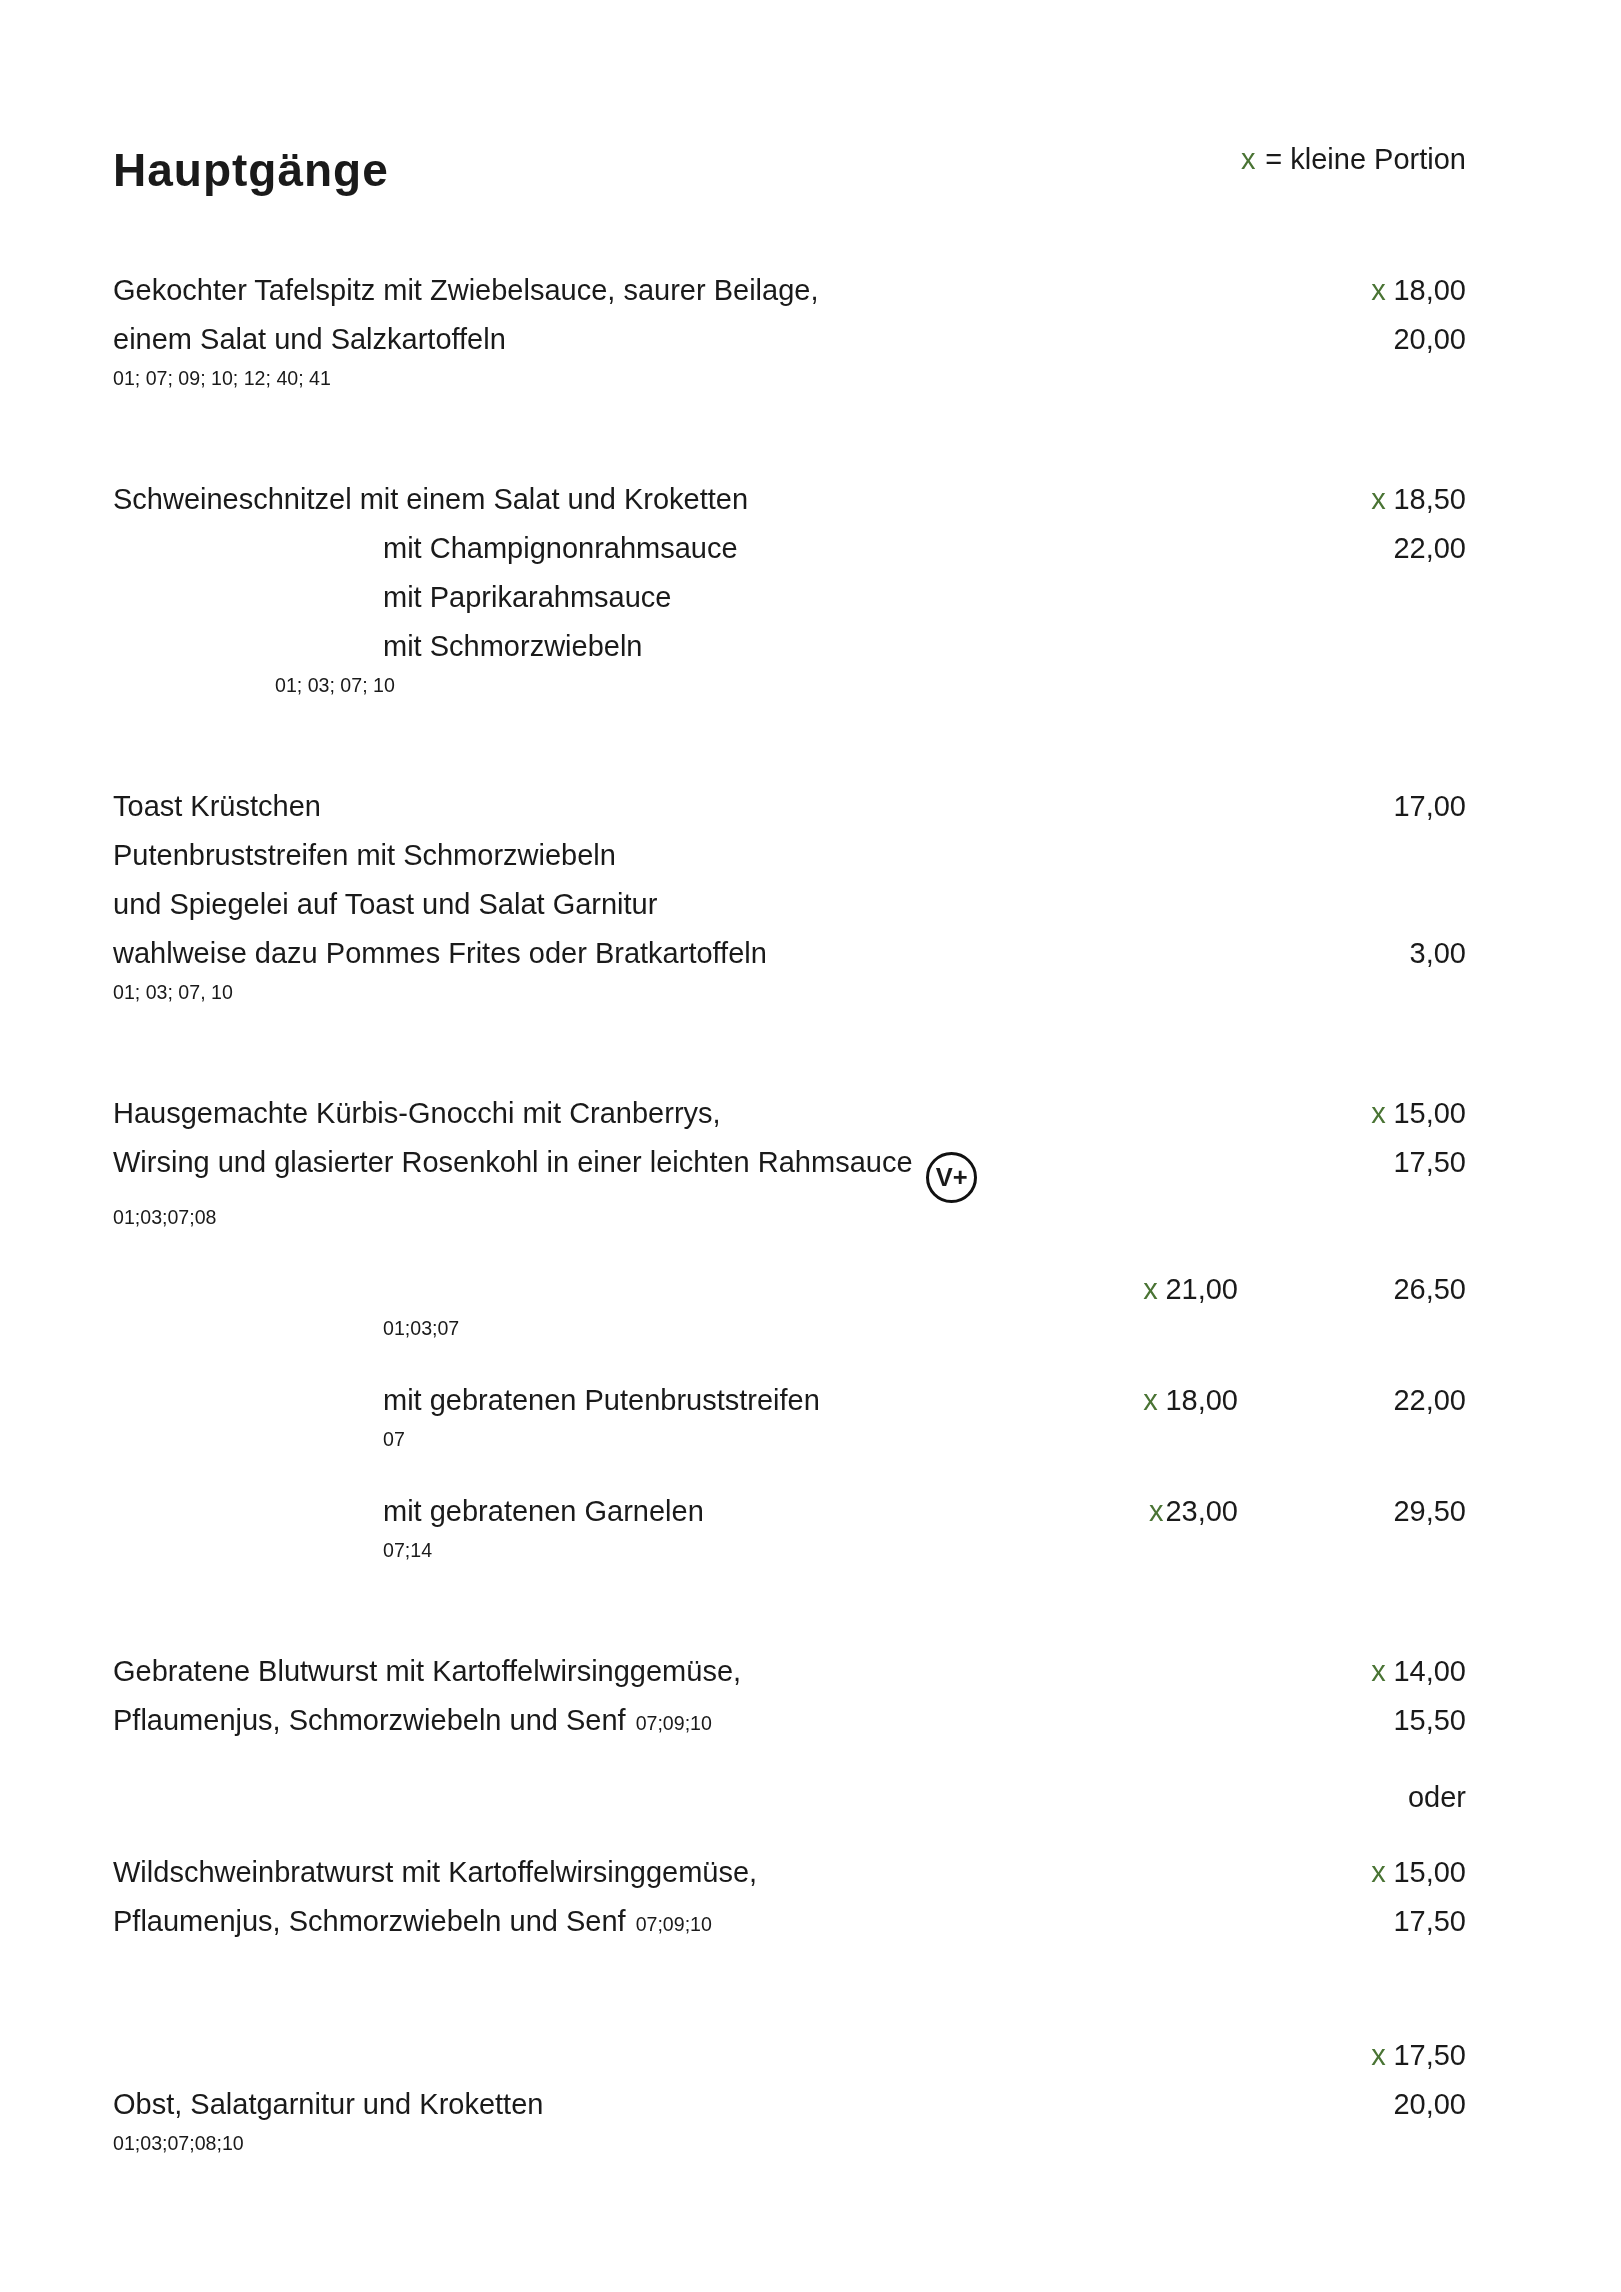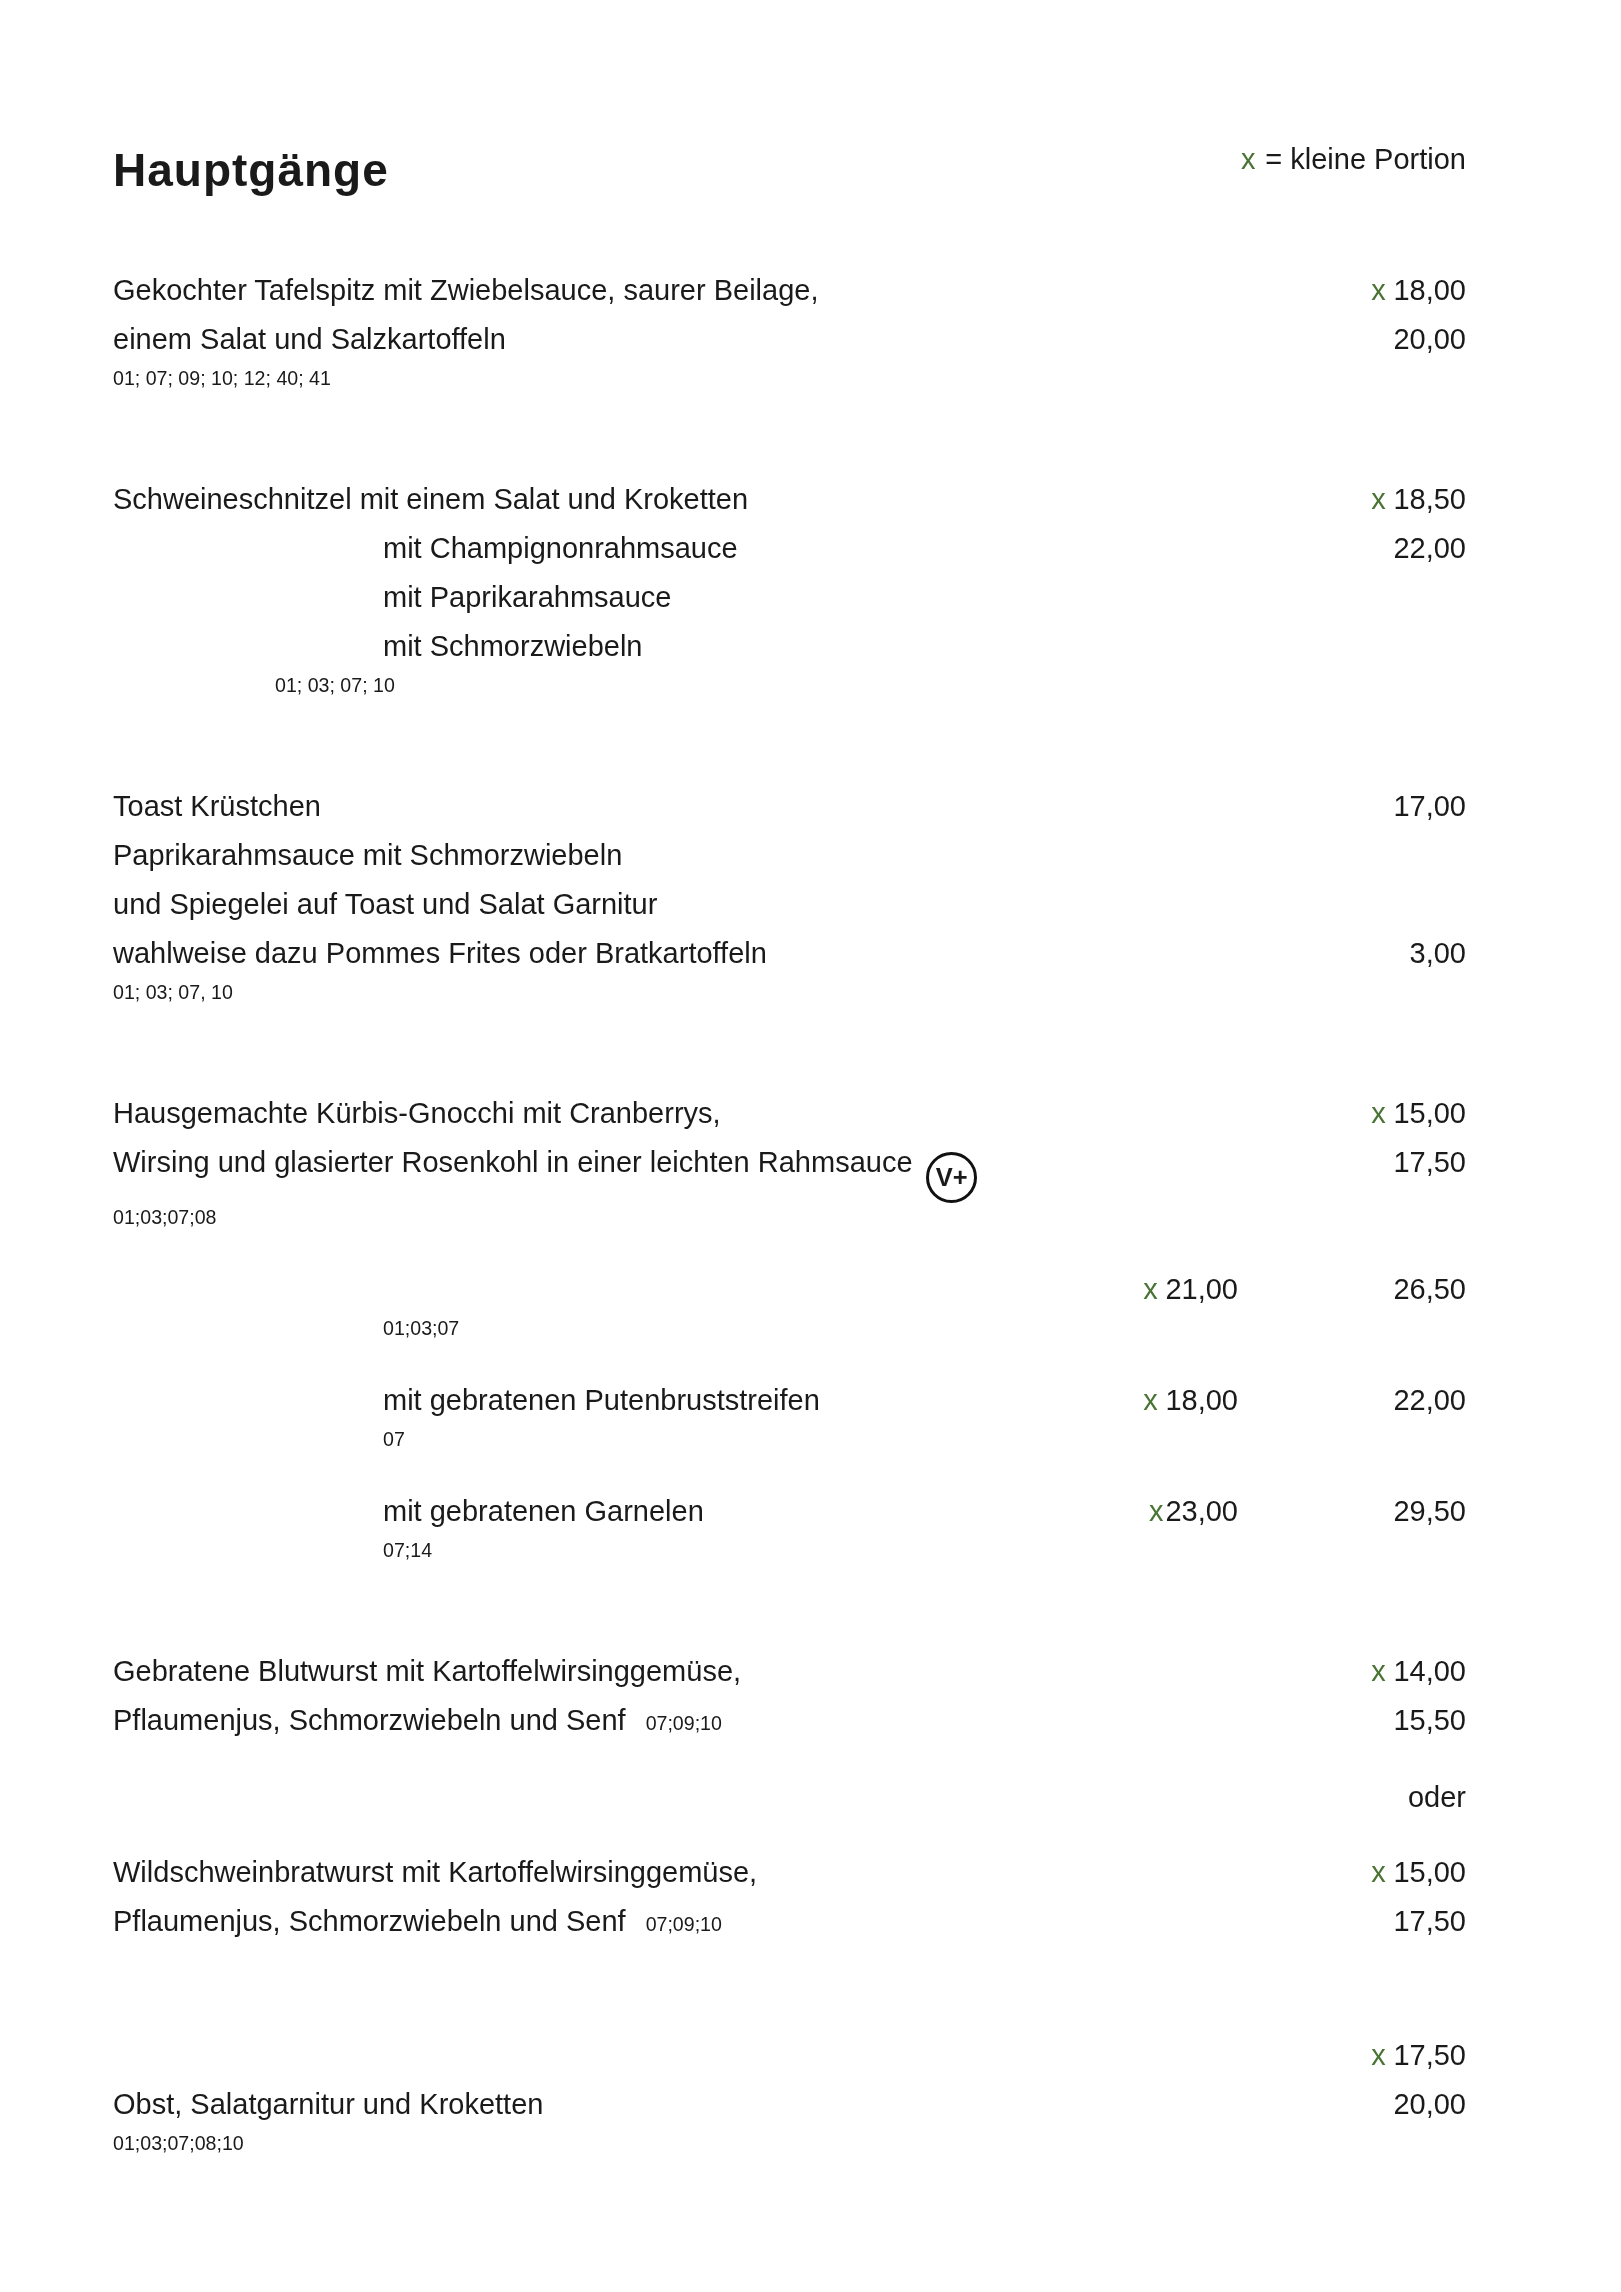"Paprikarahmsauce mit Schmorzwiebeln" span.txt { text: Paprikarahmsauce -> Putenbruststreifen }
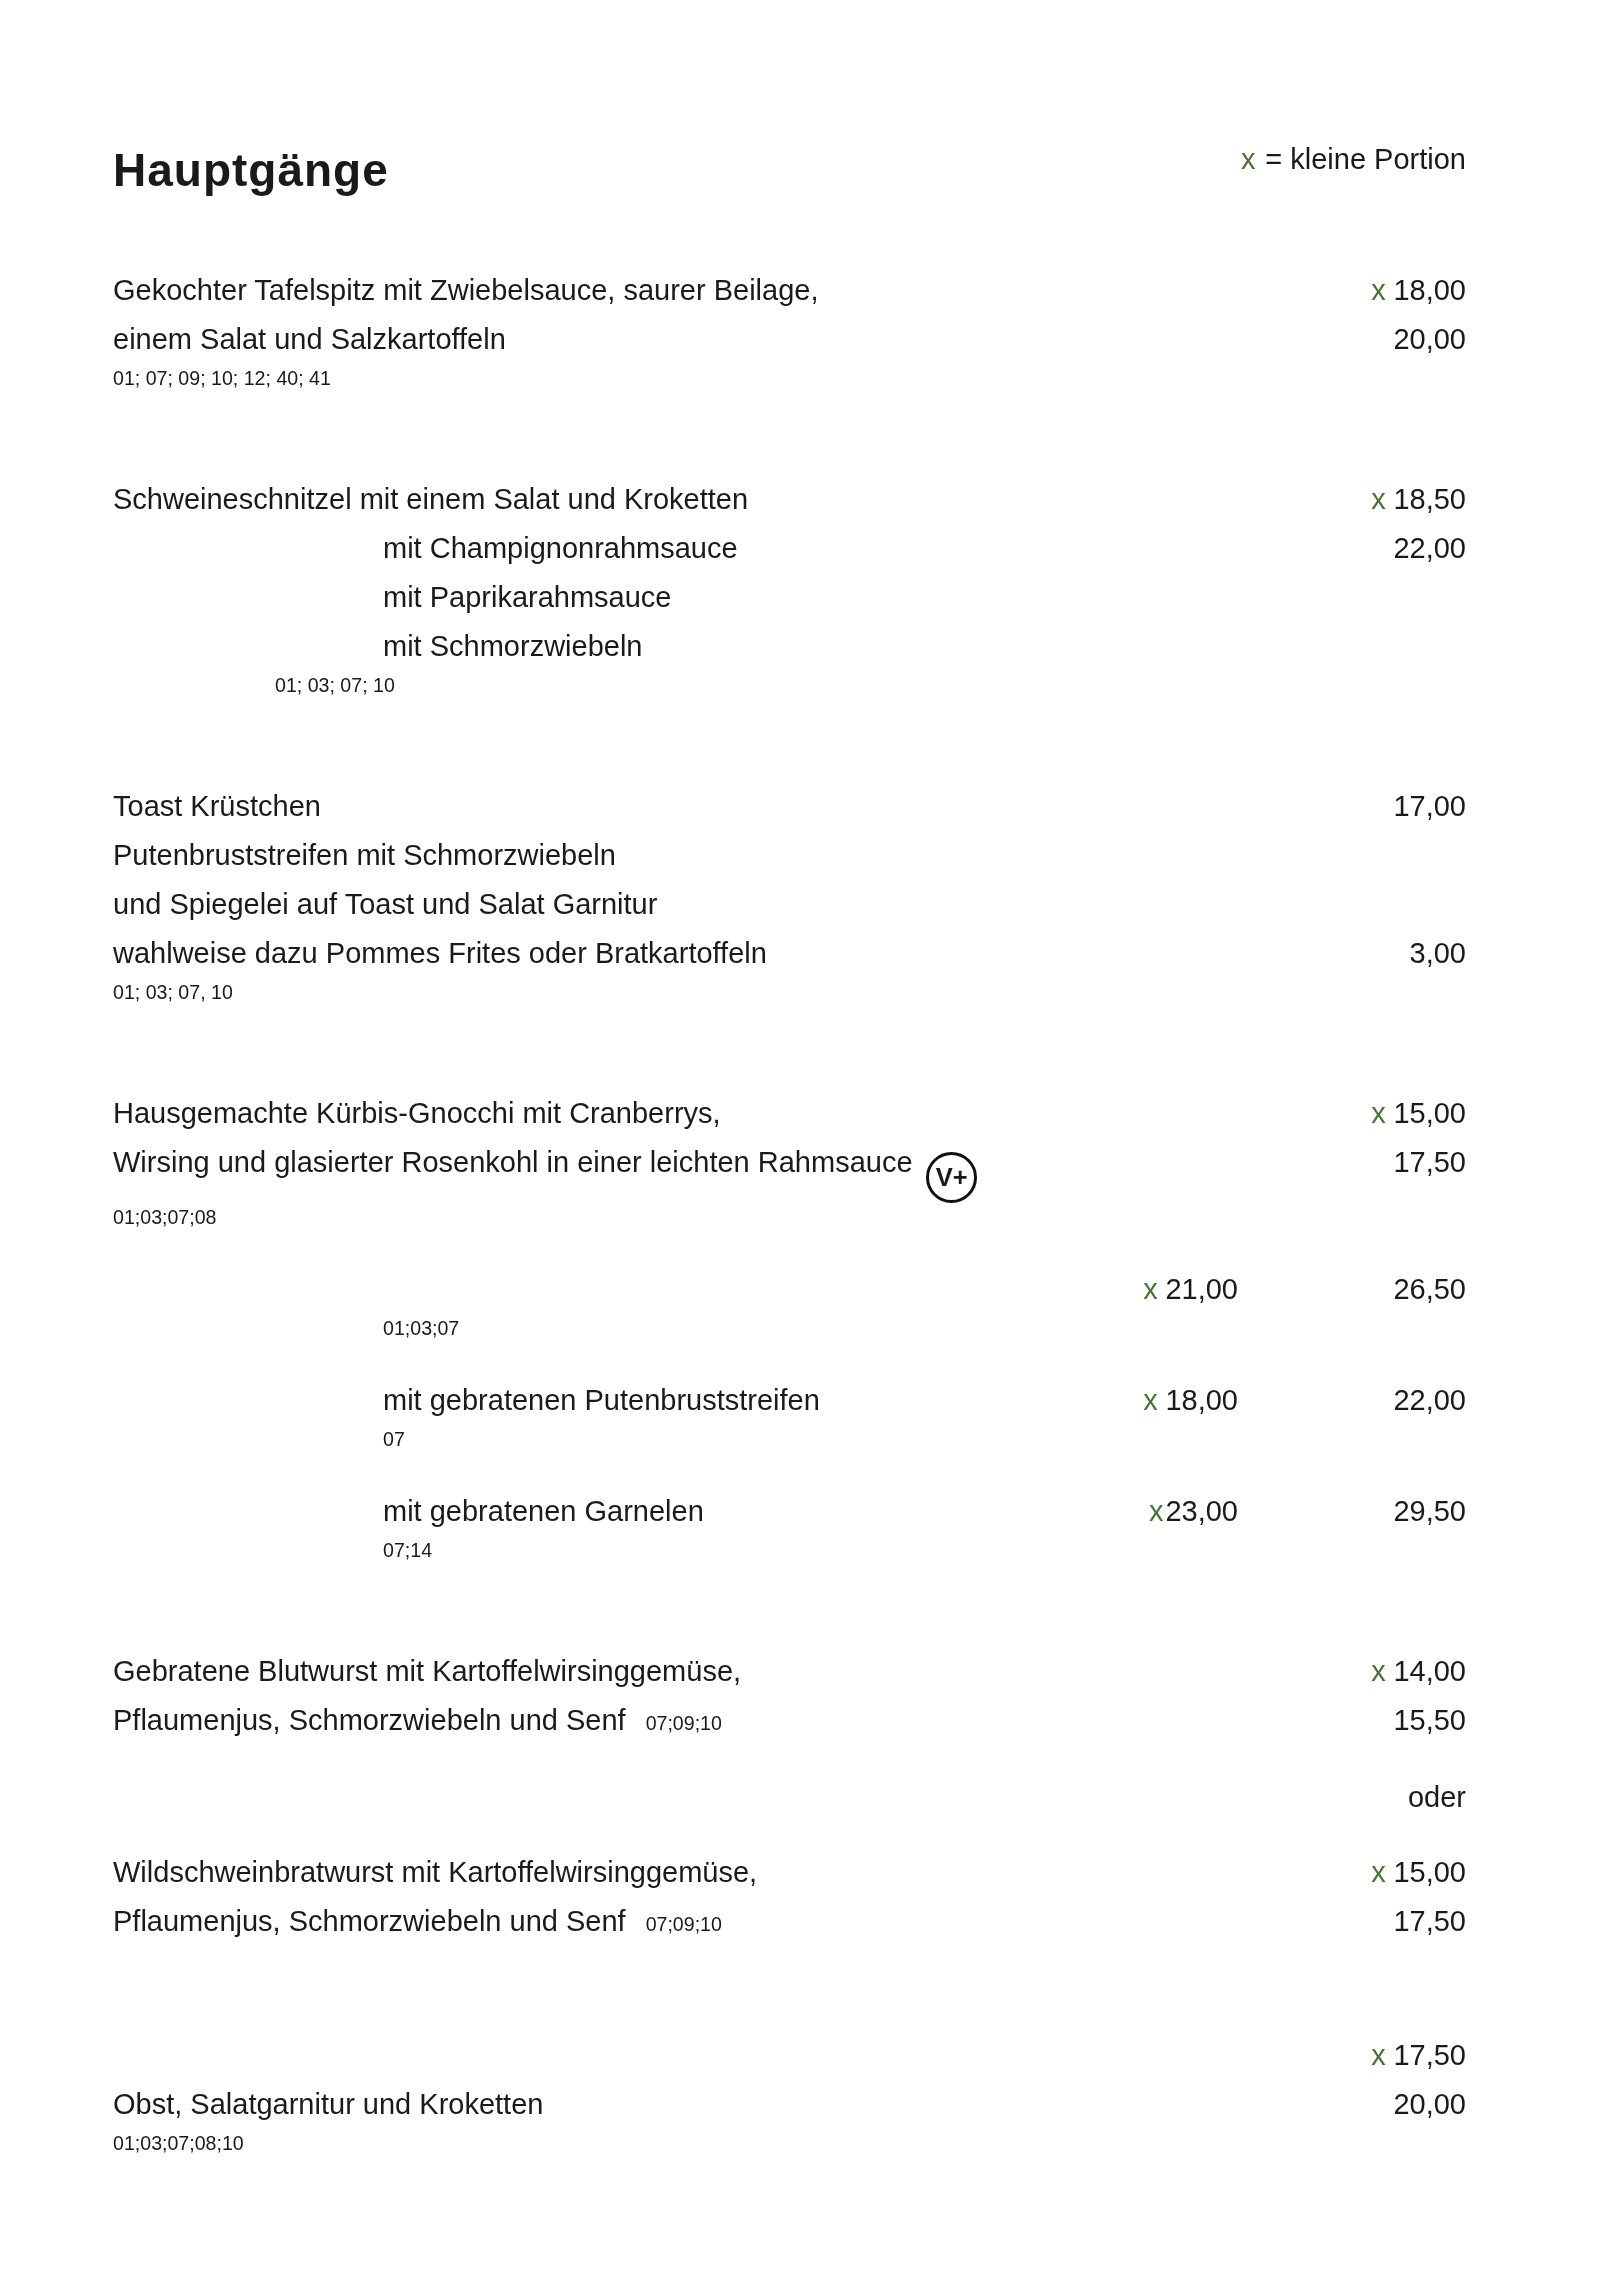"07;09;10" .inline-allerg { margin-left: 20px -> 10px }
